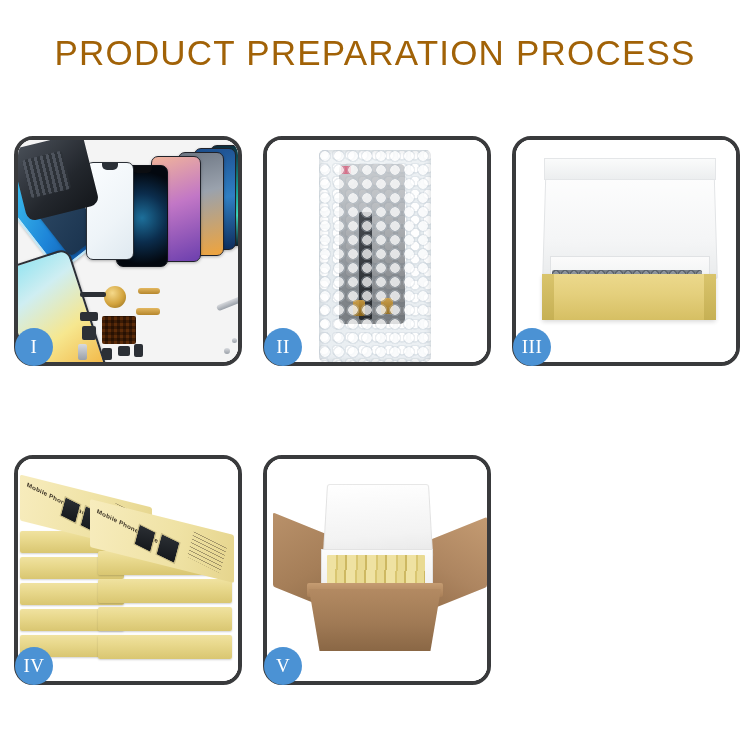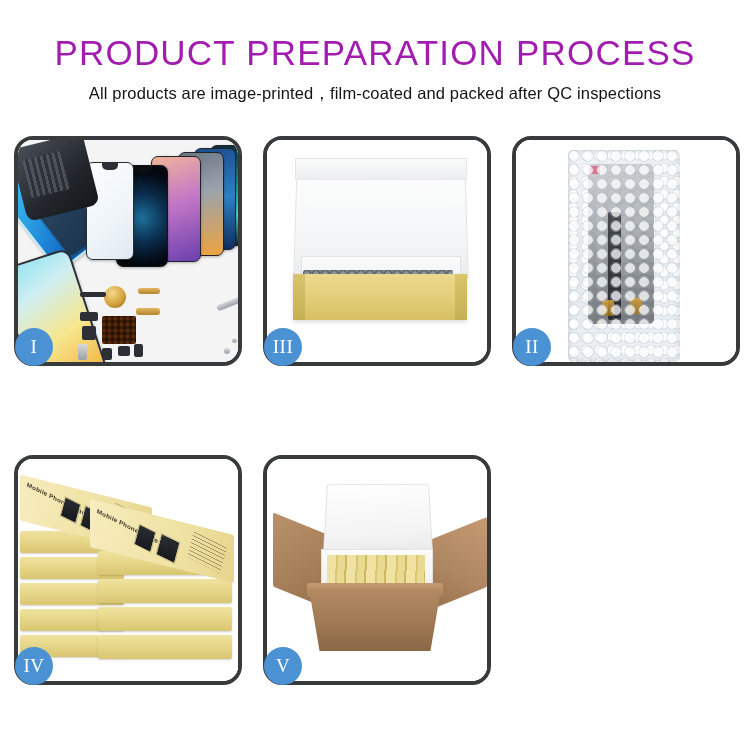"PRODUCT PREPARATION PROCESS" .title { color: #a21caf -> #a16207 }
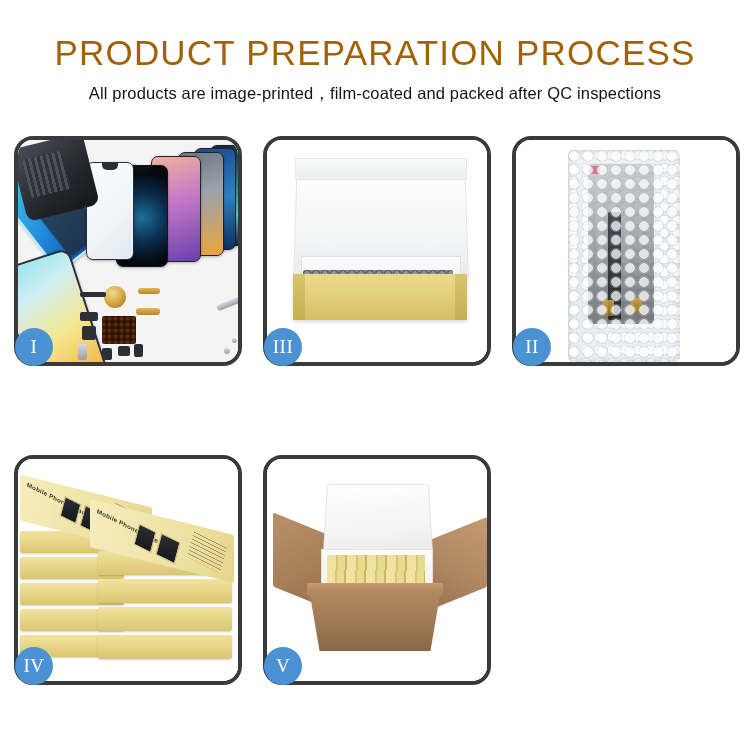"All products are" div.subtitle { html: <div>All products are image-printed，film-coated and packed after QC inspections</div> -> none }
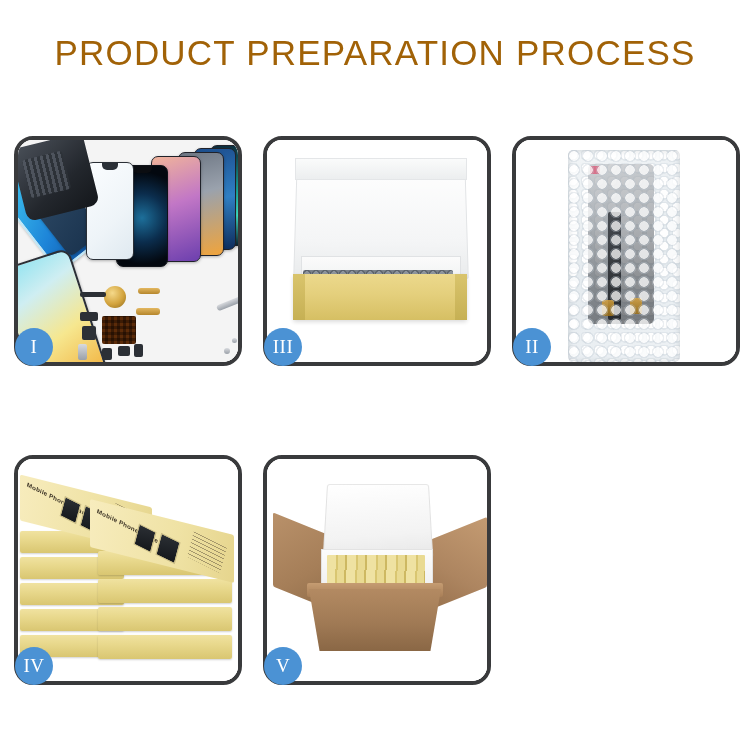"III" div.panel { order: before "II" -> after "II" }
